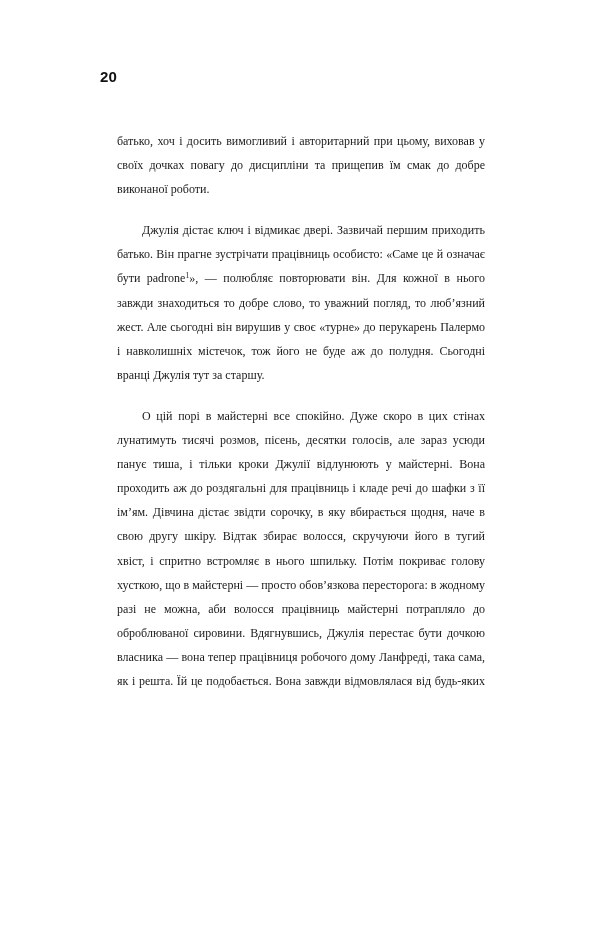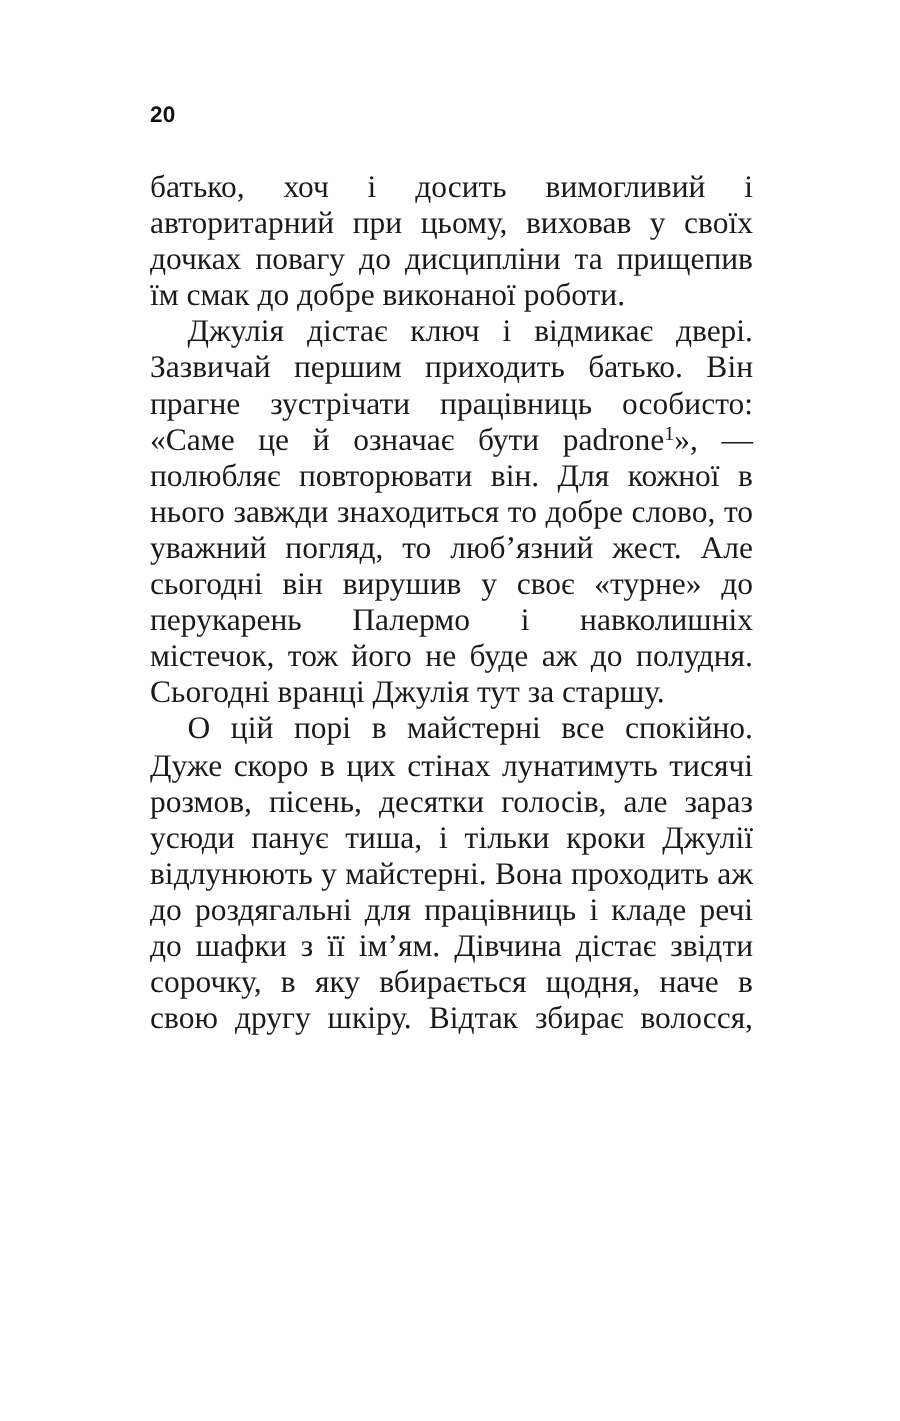"батько, хоч і досить вимогливий" .para { font-size: 21px -> 12px; margin: 0 -> 17px }
